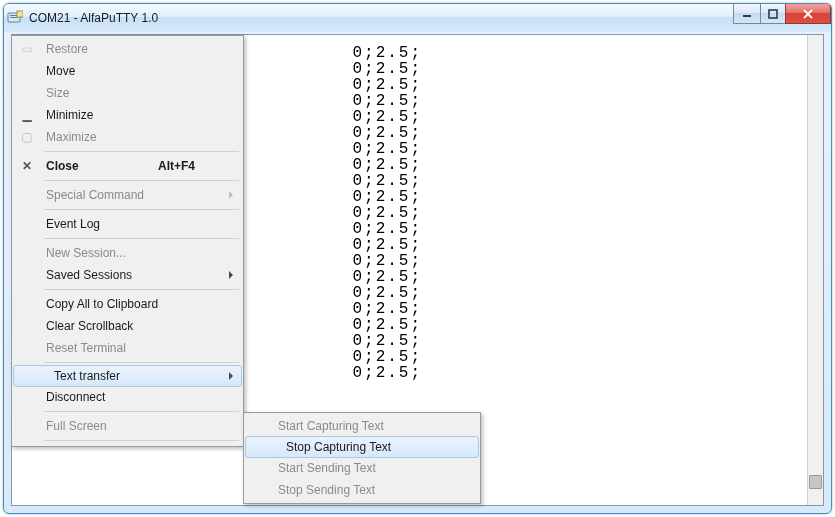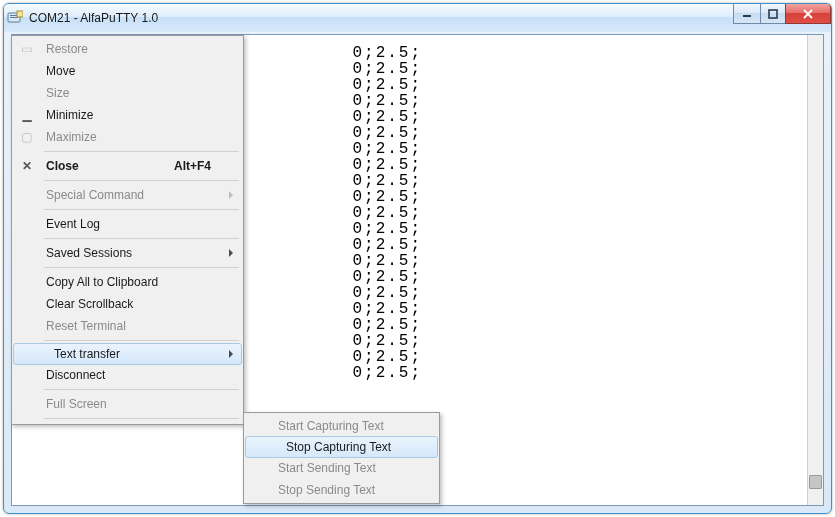"Alt+F4" .menu-item .shortcut { right: 30px -> 46px }
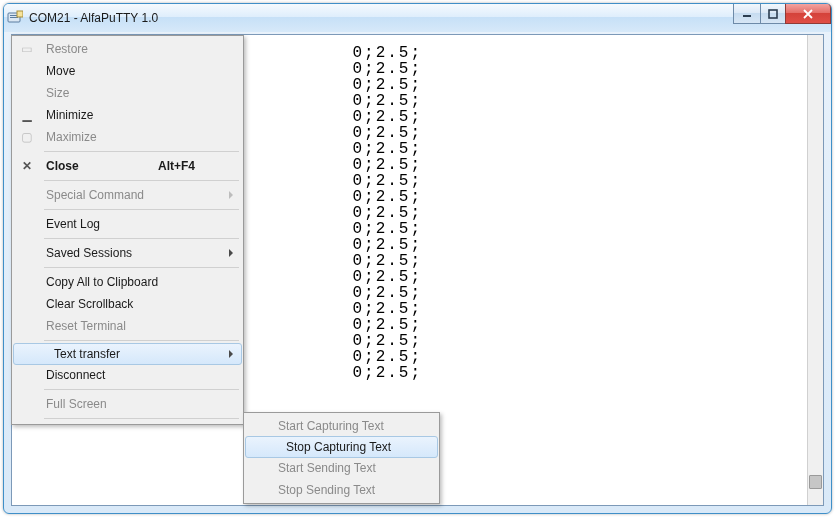"New Session..." div.menu-item { html: none -> <div> <span>New Session...</span> </div> }
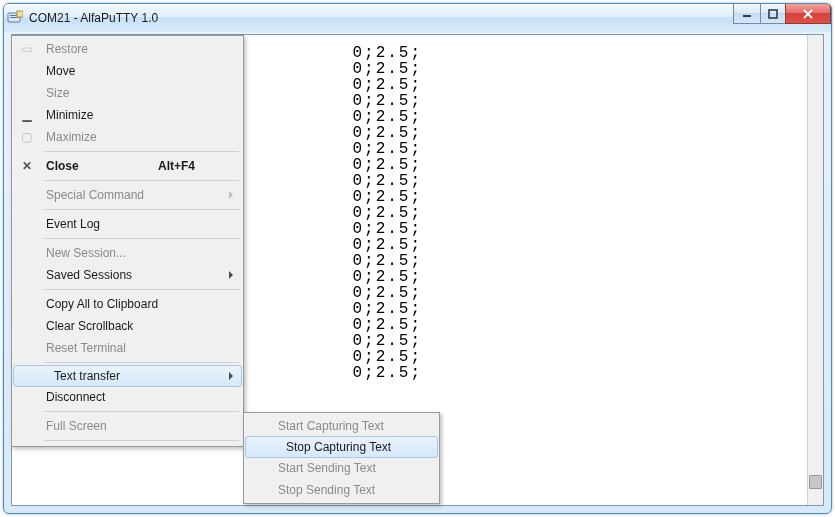"Start Capturing Text" #submenu { width: 197px -> 238px }
